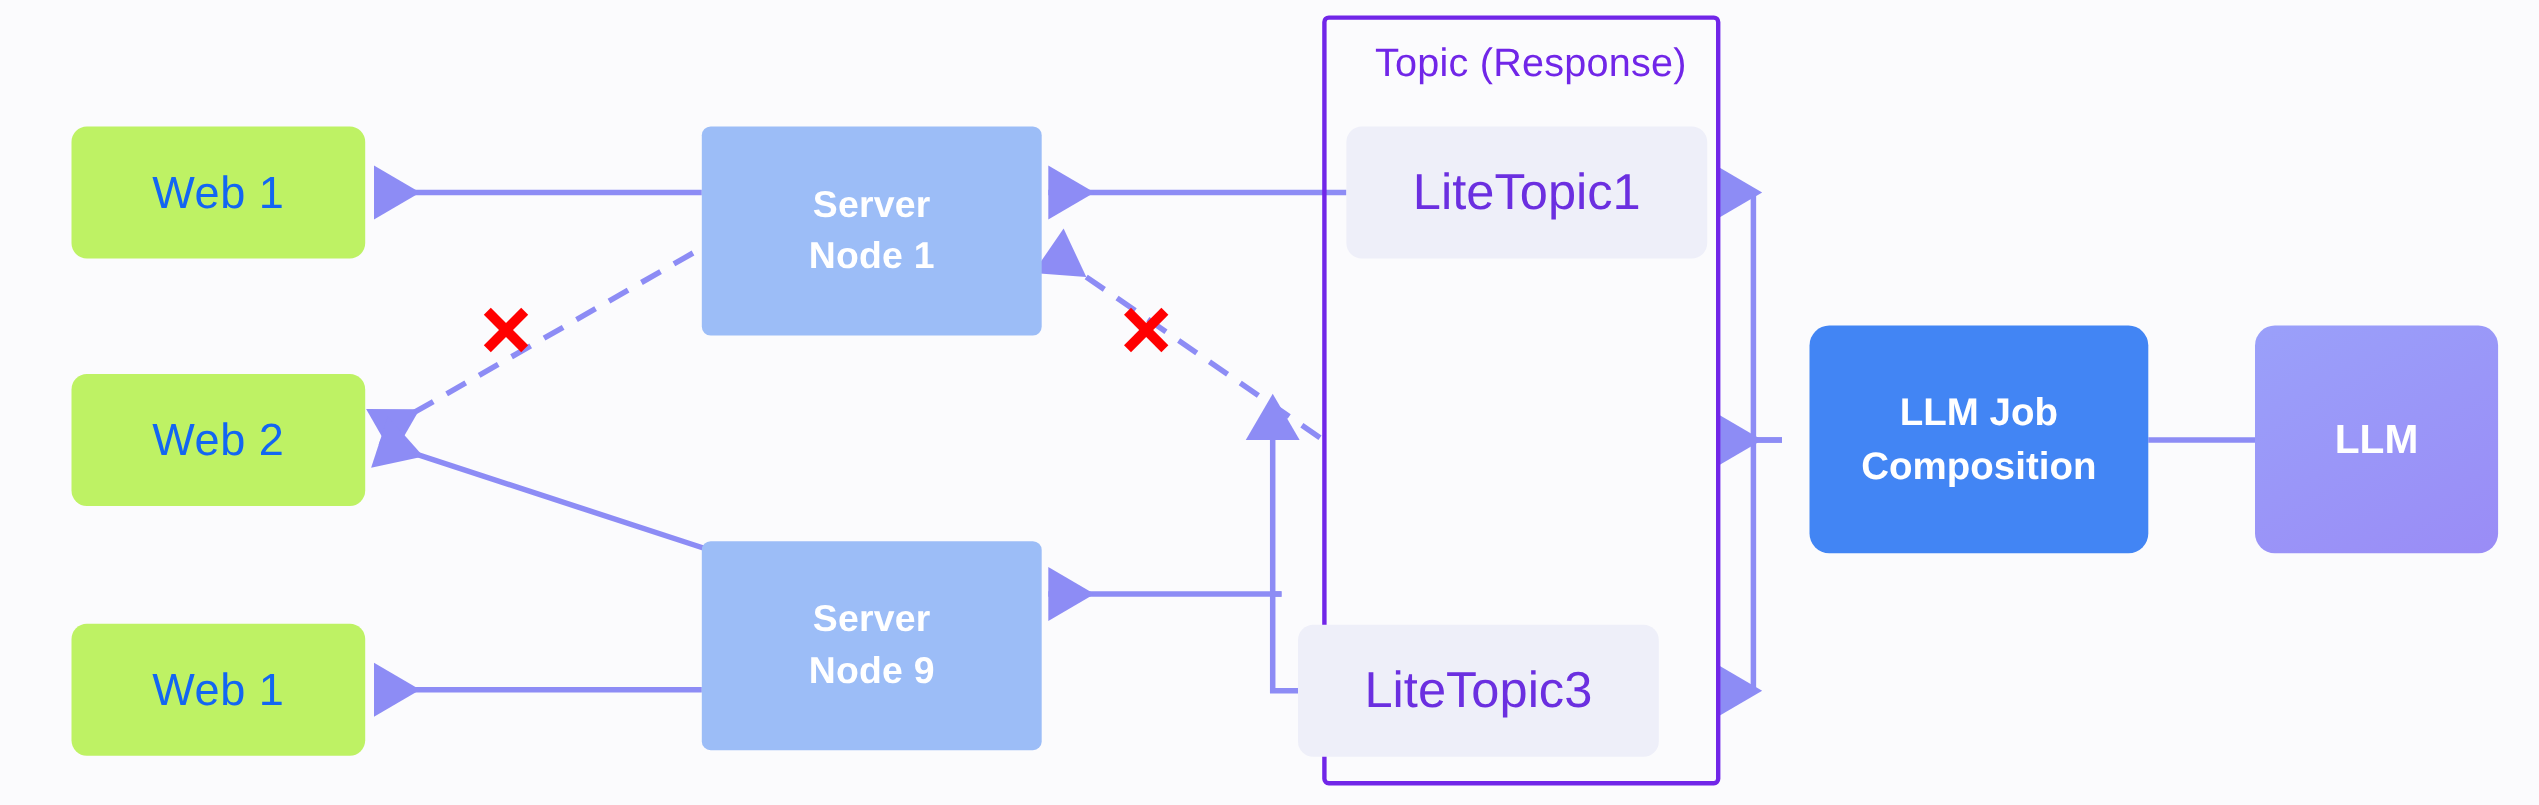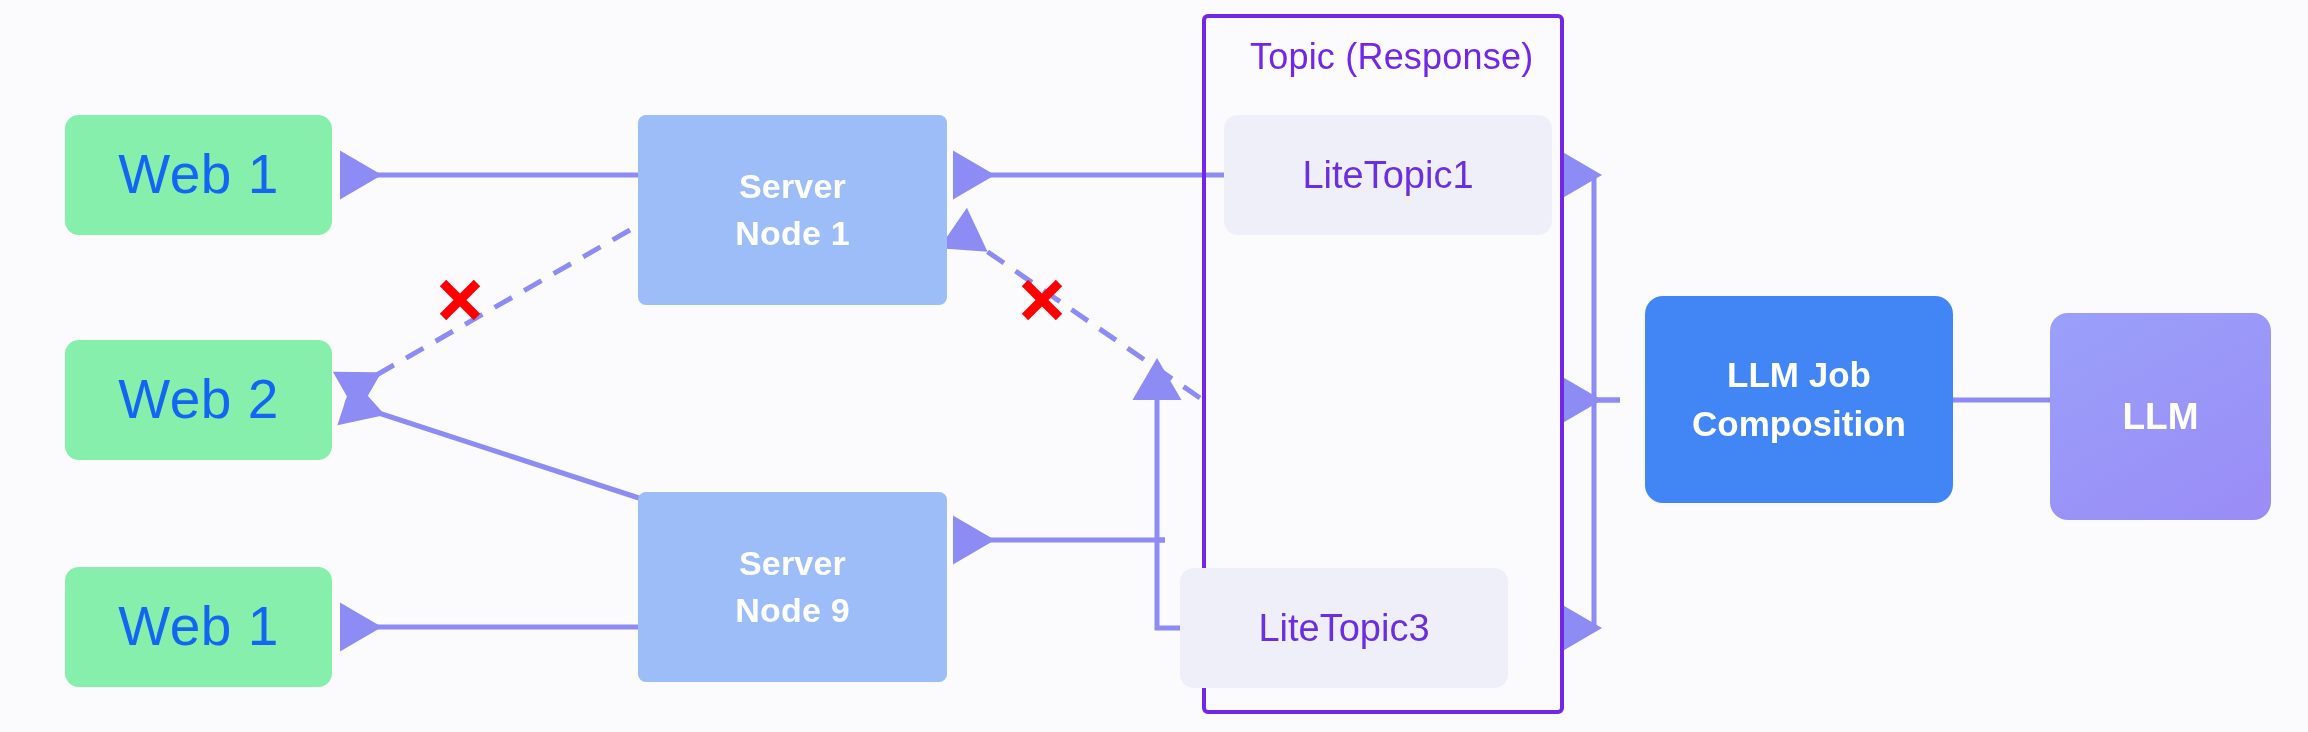"Web 1" .web-box { background: #86efac -> #bef264; font-size: 55px -> 41px }
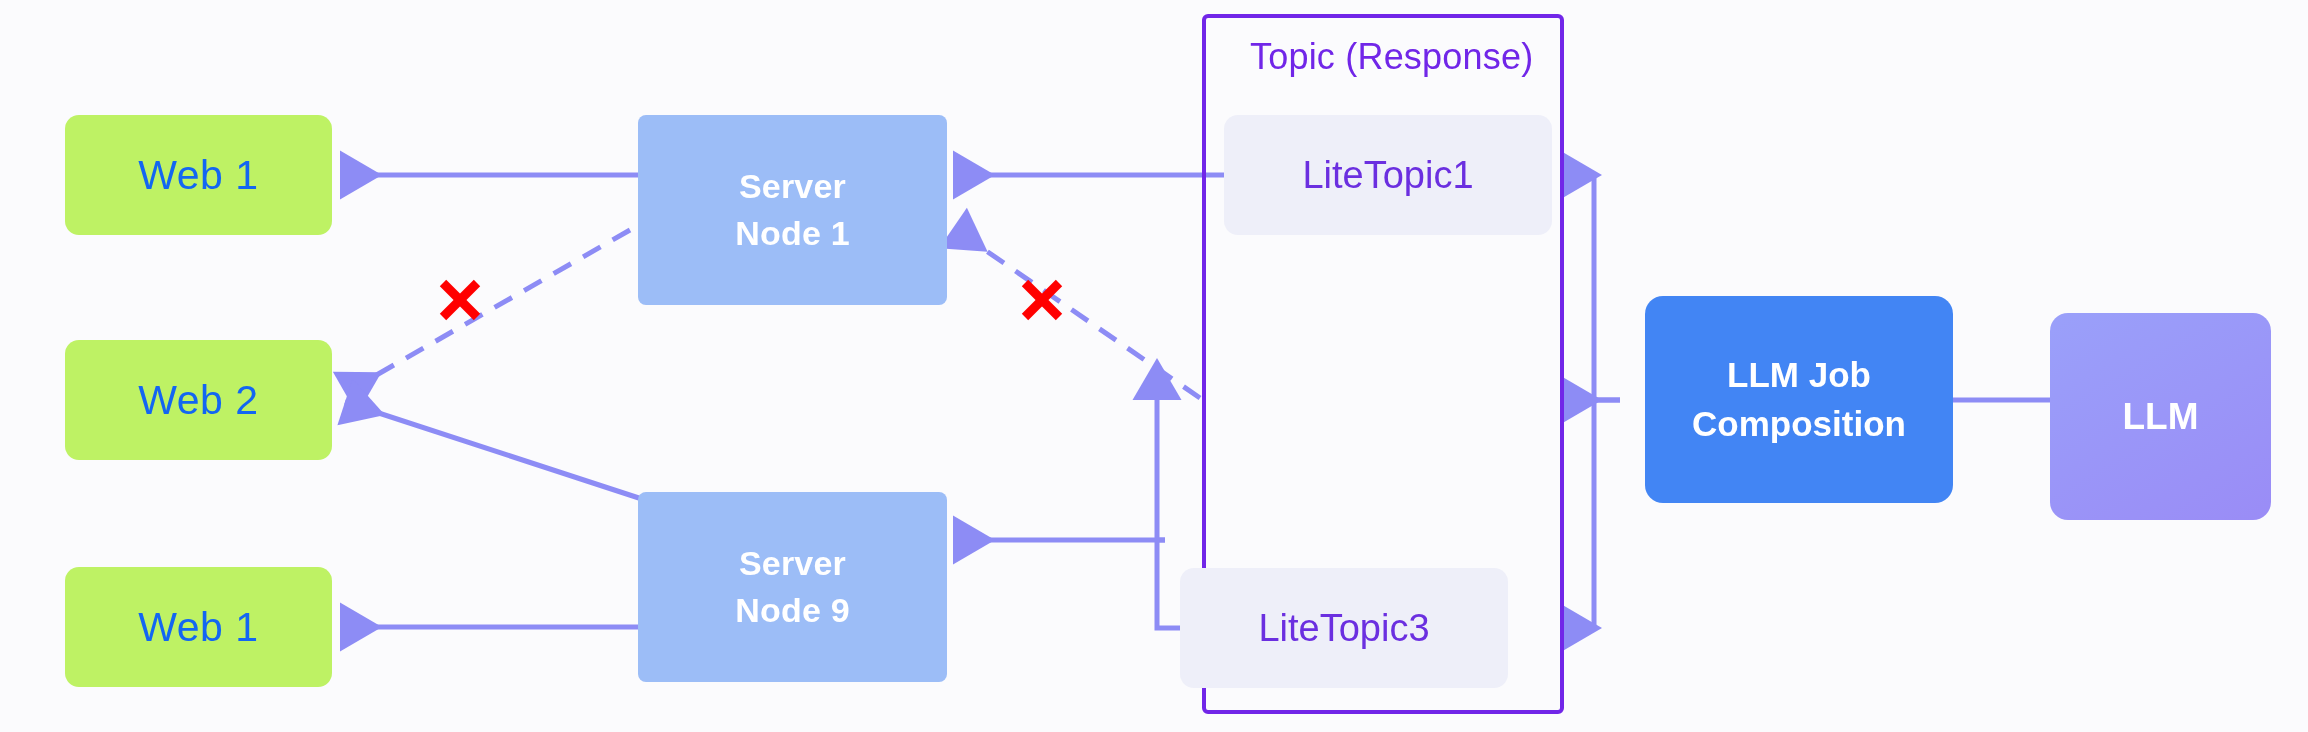"LiteTopic1" .litetopic-box { font-size: 38px -> 46px }
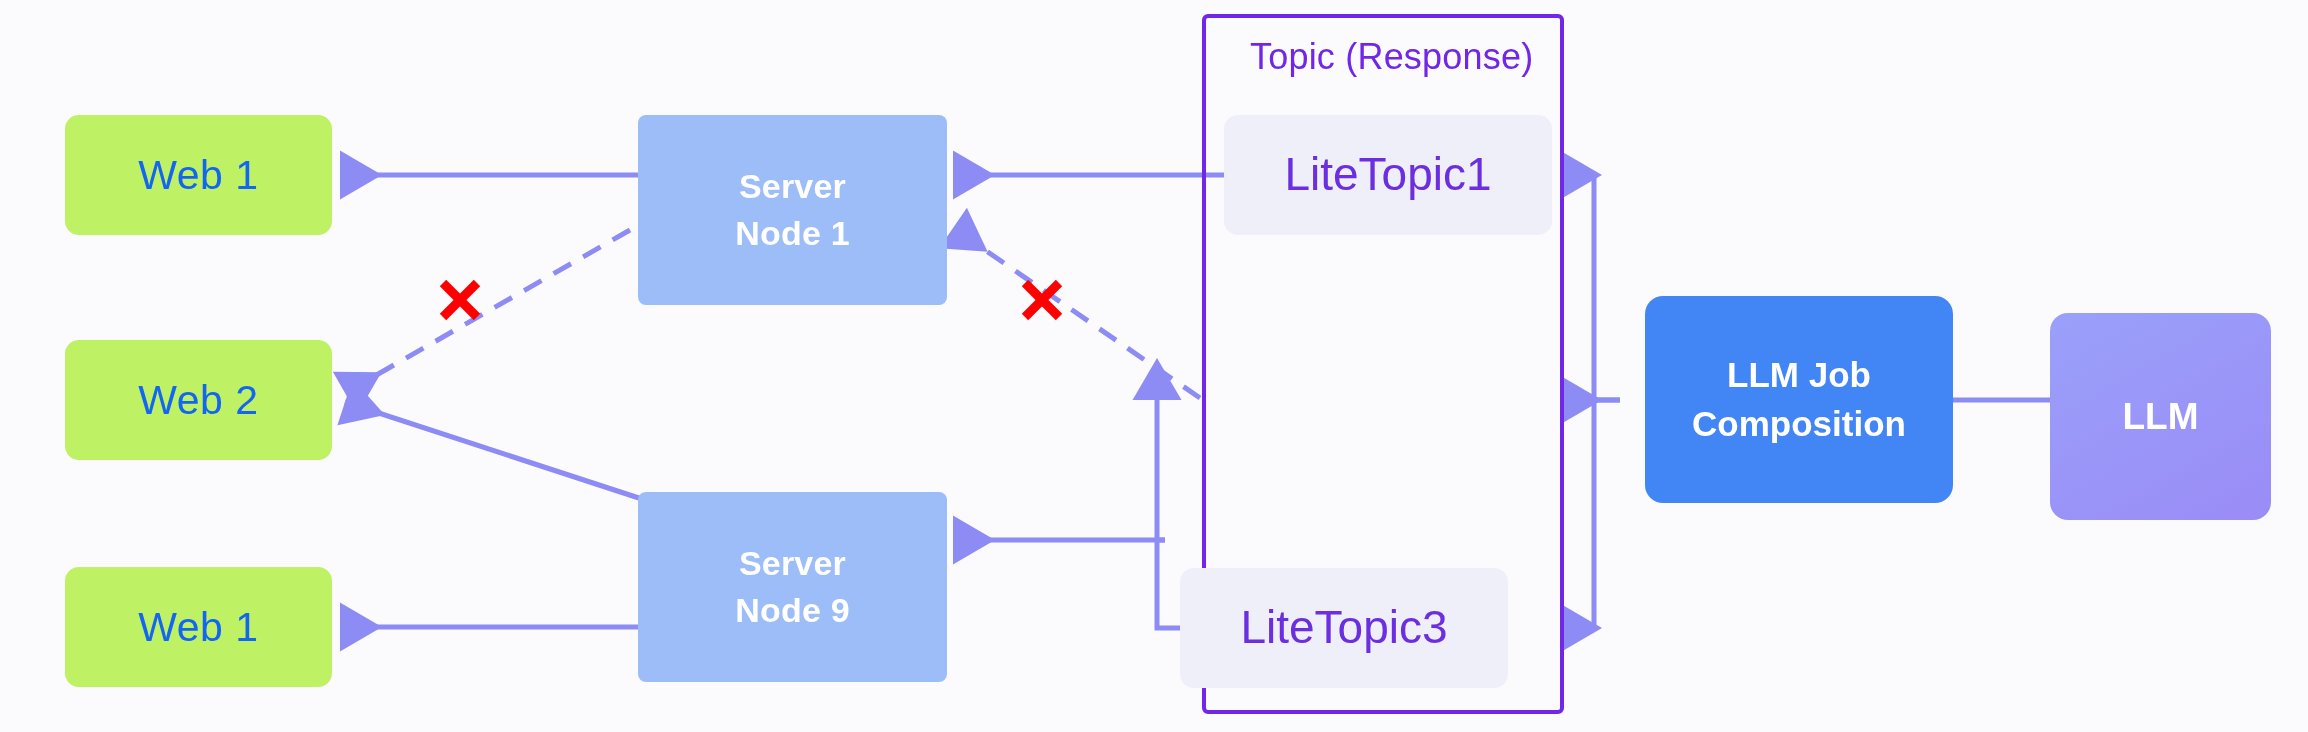"LLM" div.node { top: 313px -> 296px }
